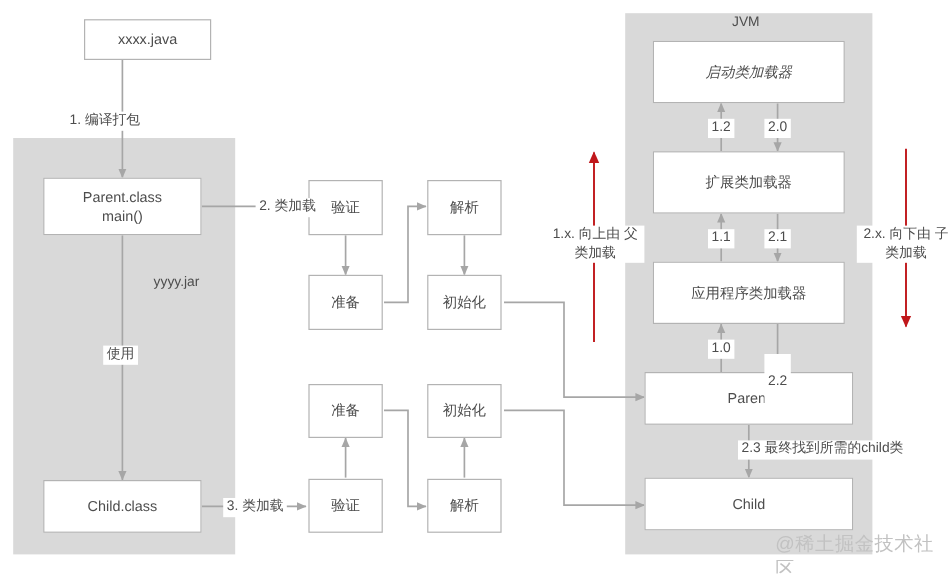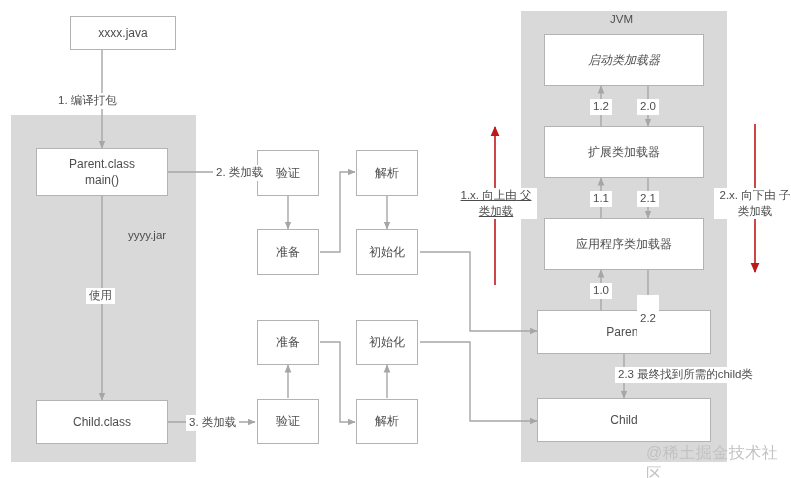"1.x. 向上由 父类加载" div.lbl { text-decoration: underline -> none }
